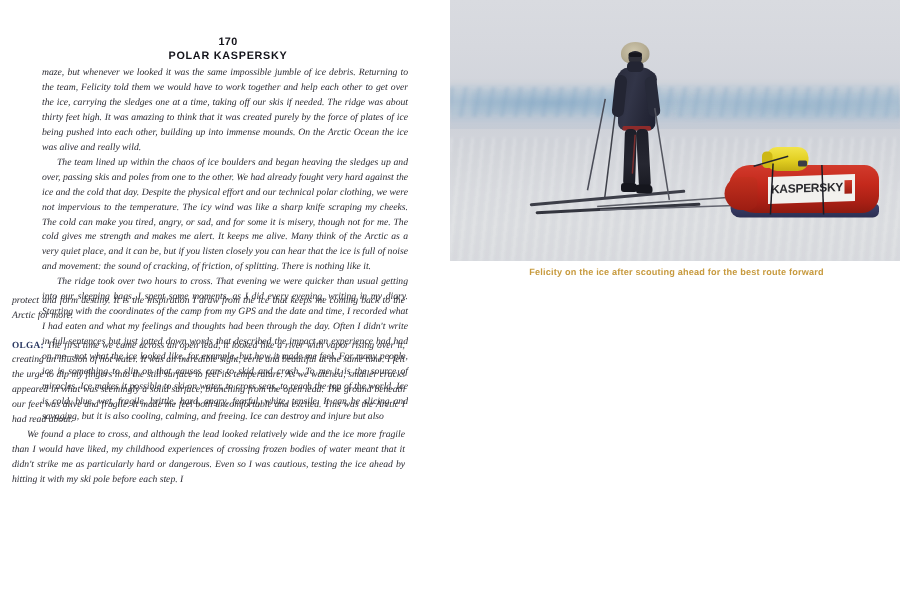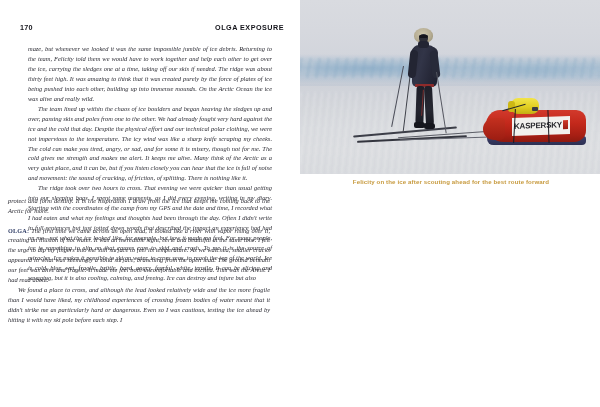"170" .running-head { align-items: flex-start -> center; flex-direction: none -> column }
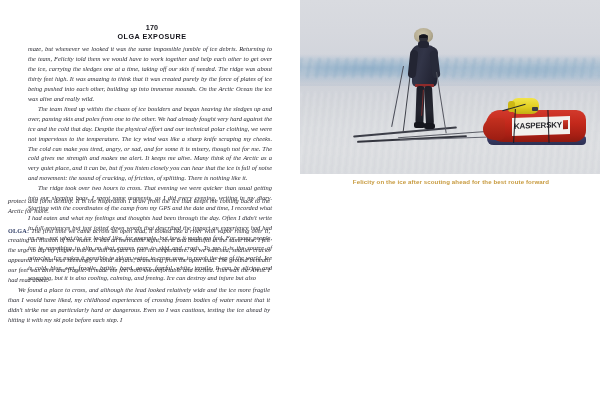"OLGA EXPOSURE" span.book-title { text: OLGA EXPOSURE -> POLAR KASPERSKY }
